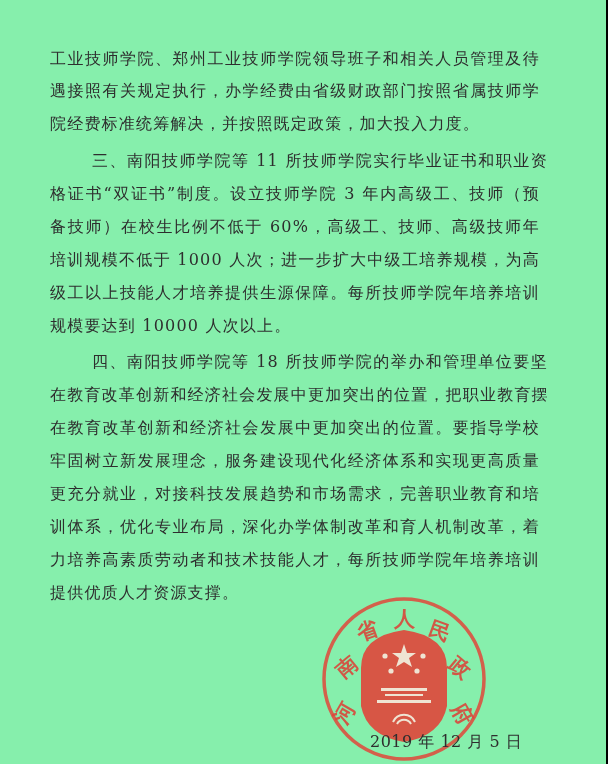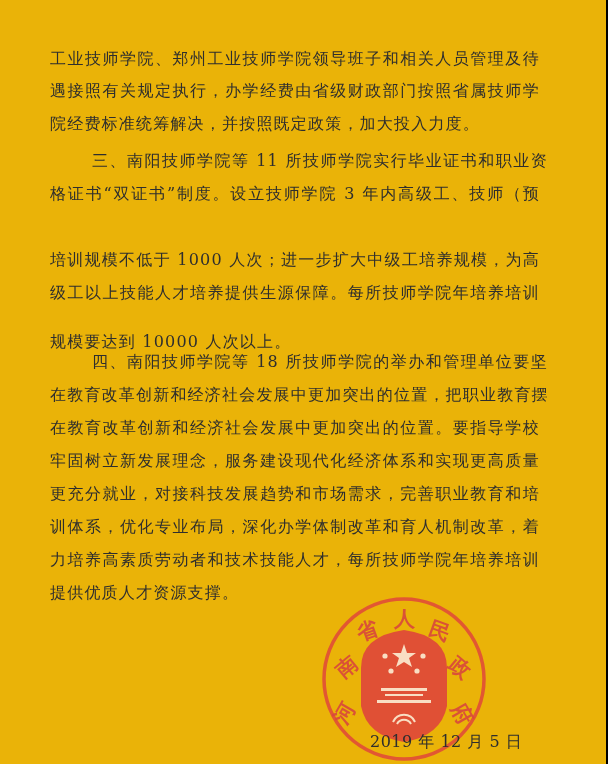"工业技师学院、郑州工业技师学院领导班子和相关人员管理及待" .page { background: #eab308 -> #86efac }
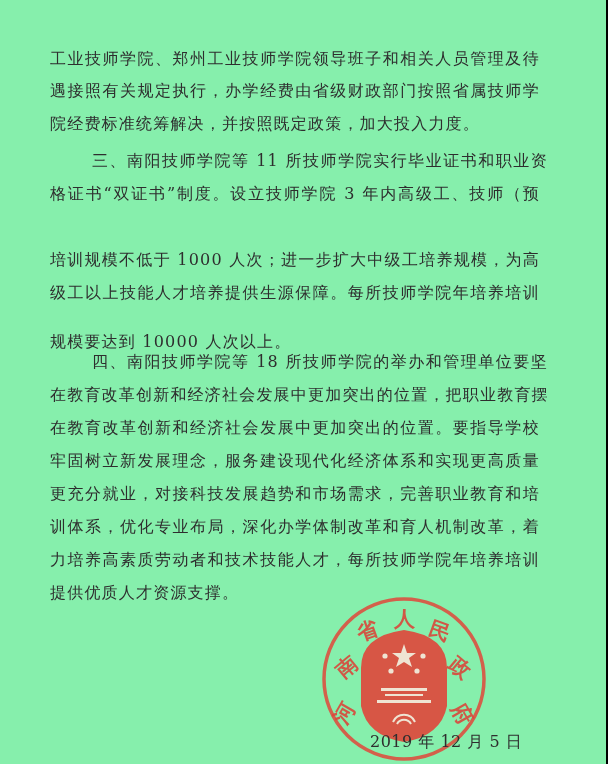"备技师）在校生比例不低于 60%，高级工、技师、高级技师年" div.line { html: none -> <div>备技师）在校生比例不低于 60%，高级工、技师、高级技师年</div> }
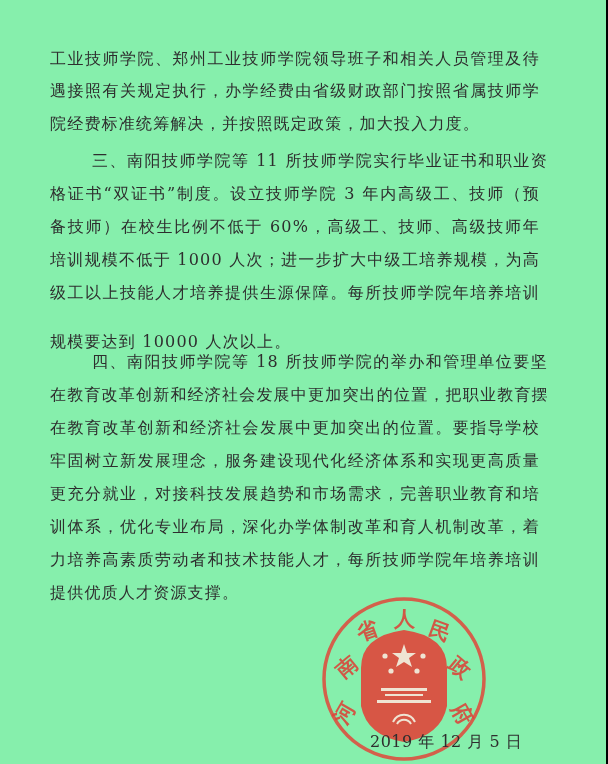"规模要达到 10000 人次以上。" div.line { top: 332px -> 316px }
